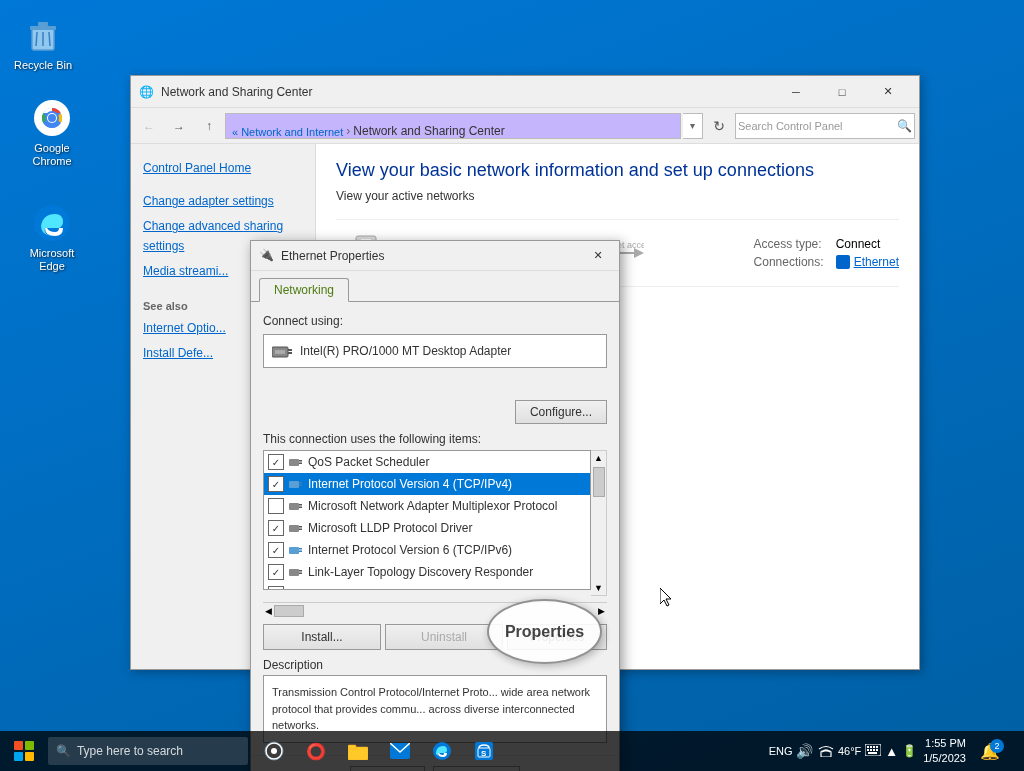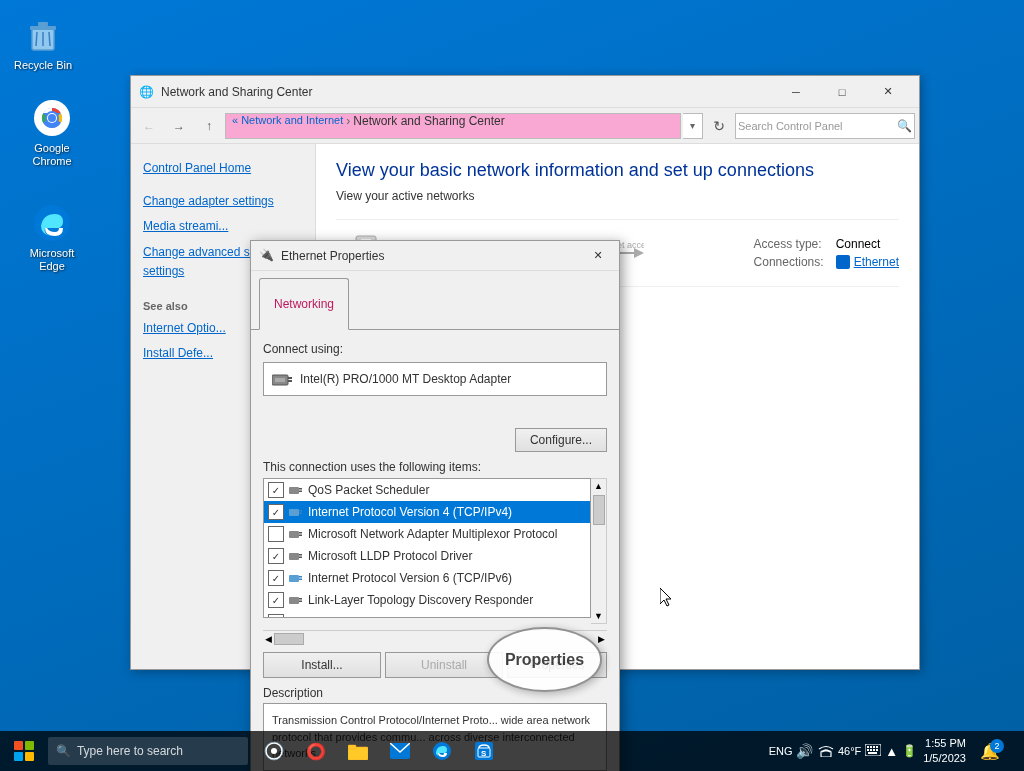"« Network and Internet" .address-bar { align-items: flex-start -> flex-end; background: #f9a8d4 -> #c4b5fd }
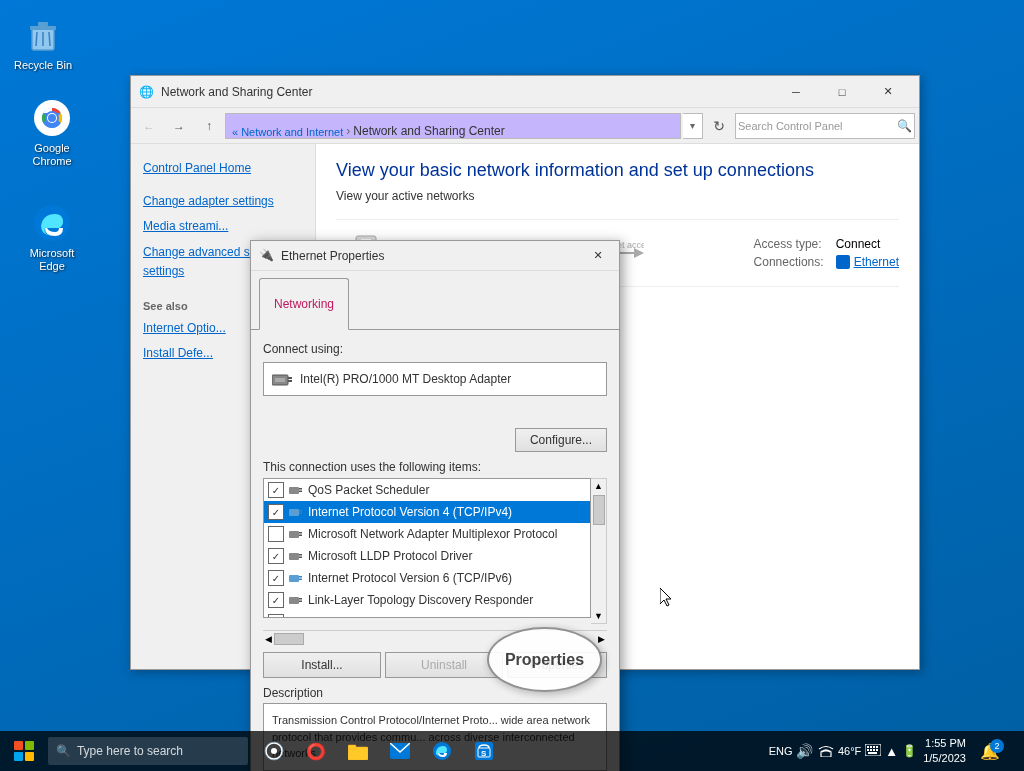"Media streami..." a.sidebar-link { order: before "Change advanced sharing settings" -> after "Change advanced sharing settings" }
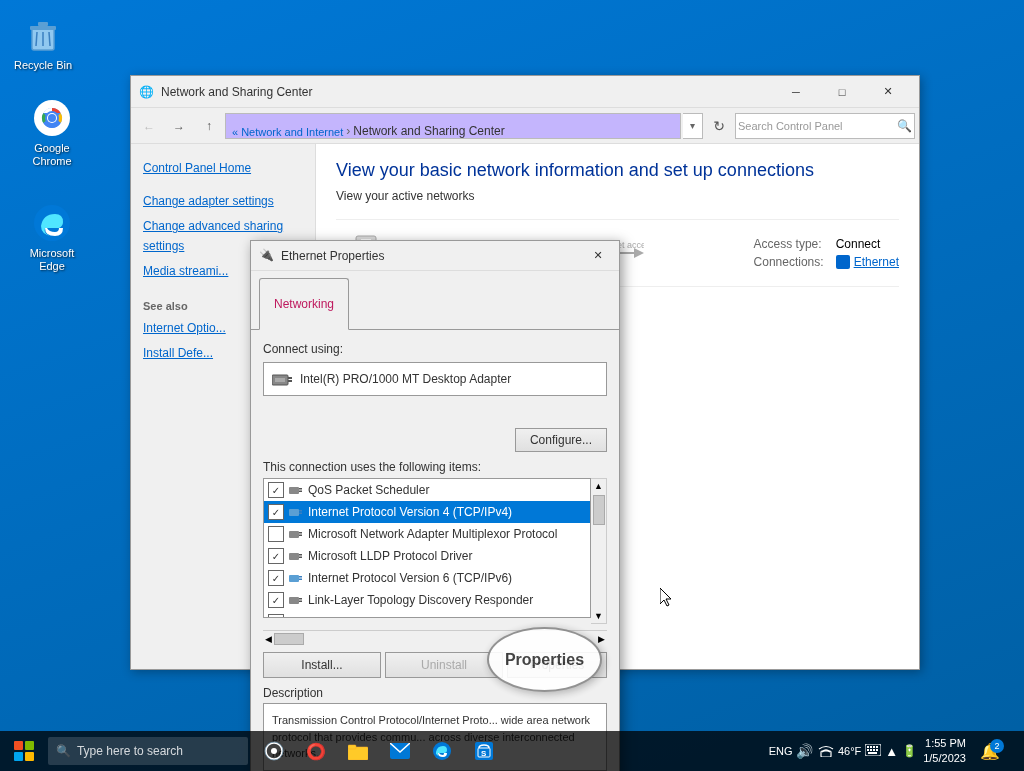"Networking" .dialog-tab { color: #be185d -> #4d7c0f; padding: 18px 14px -> 4px 14px }
